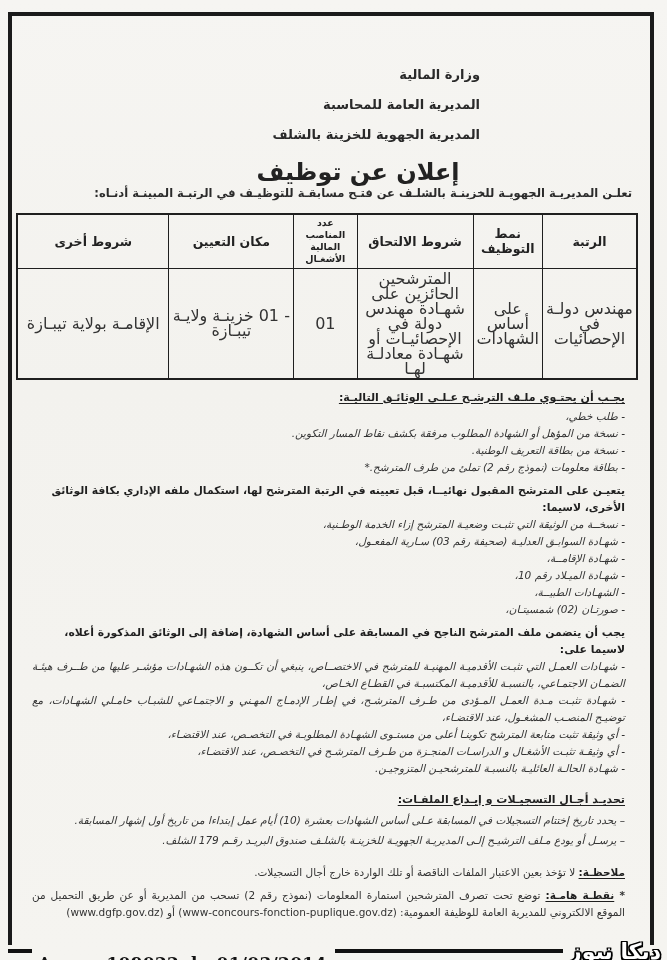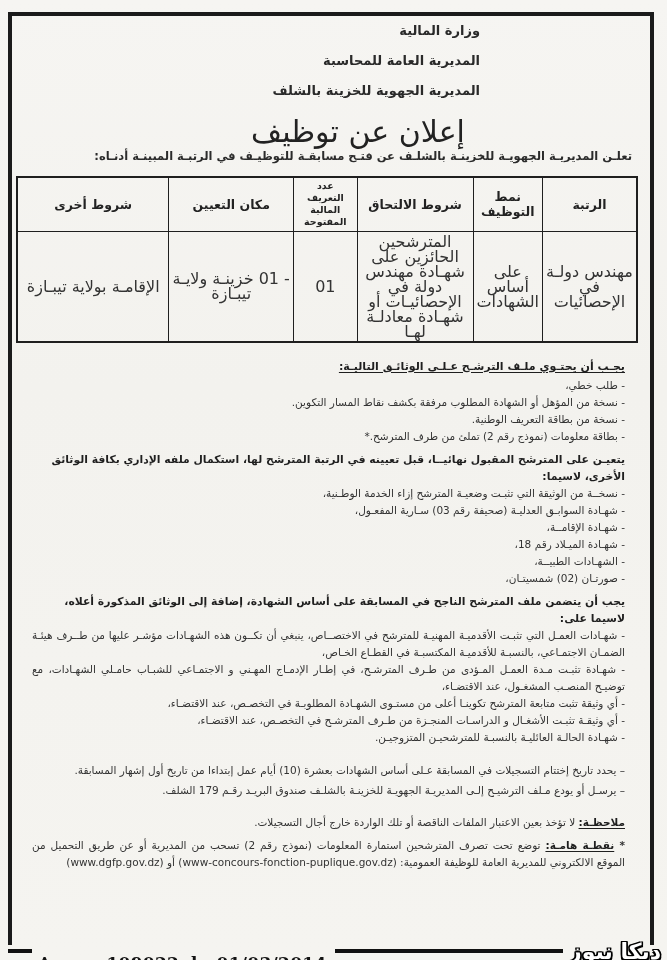"وزارة المالية" .org-block { margin-top: none -> 44px }
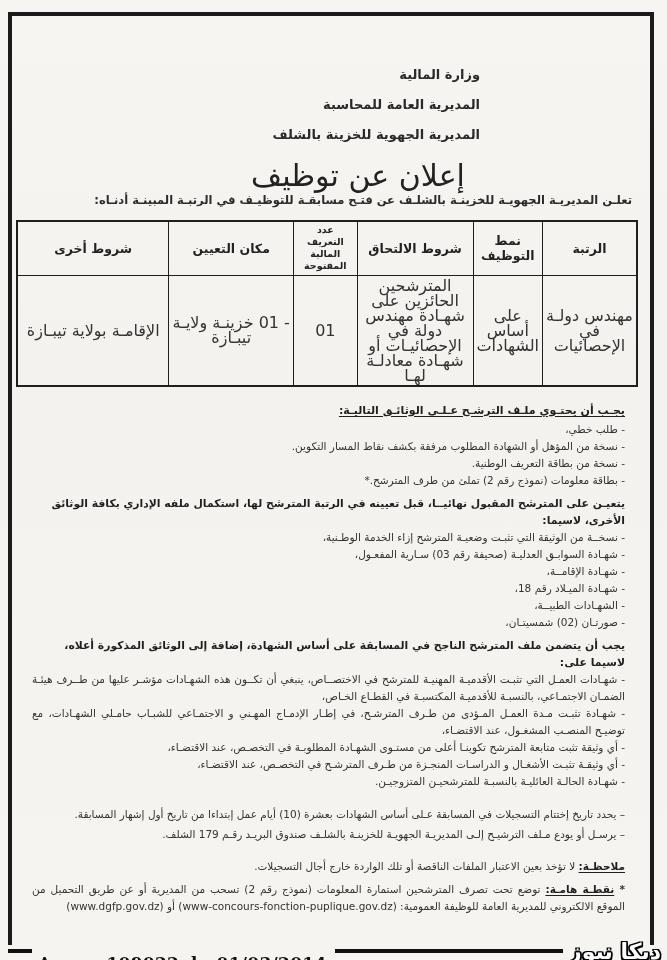"إعلان عن توظيف" .big-title { font-size: 30px -> 24px; font-weight: normal -> bold }
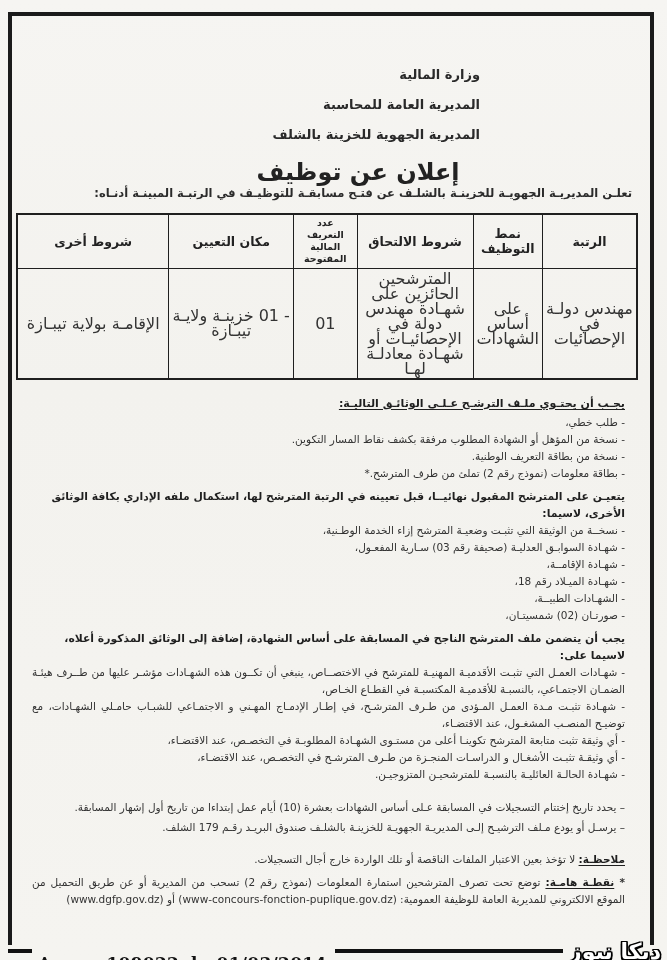"عدد التعريف المالية المفتوحة" th.small-head { text: التعريف المالية المفتوحة -> المناصب المالية الأشغـال }
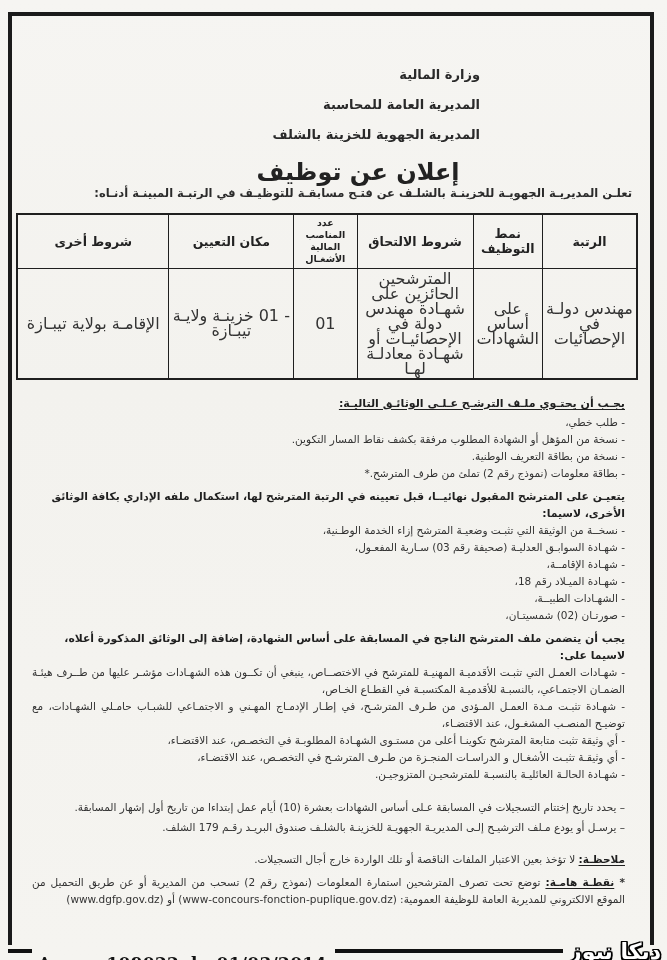"يجـب أن يحتـوي ملـف الترشـح" .sections { margin-top: 15px -> 9px }
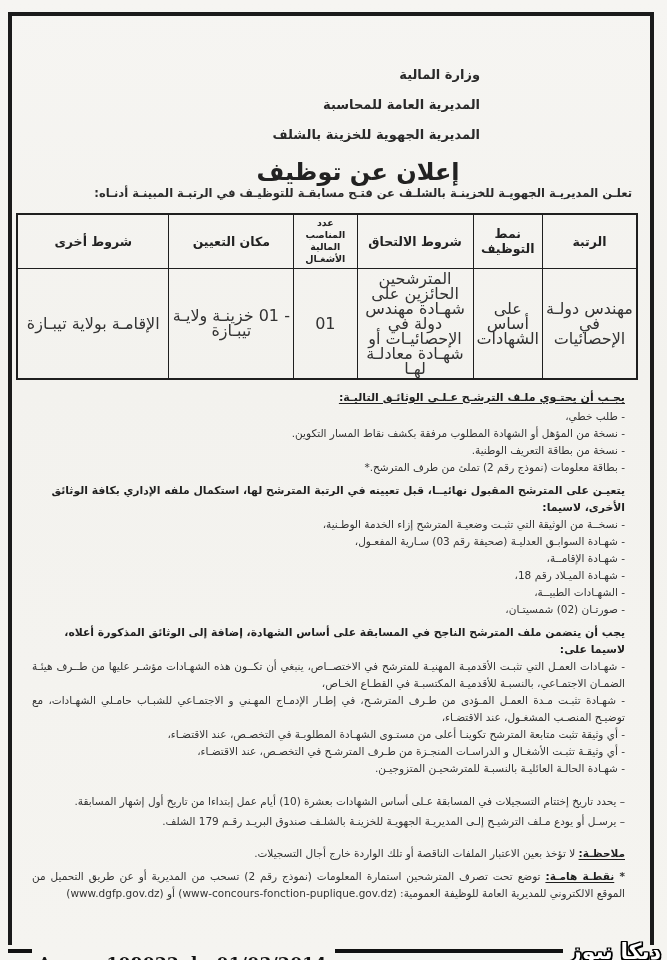"- طلب خطي،" .bullet { font-style: none -> italic }
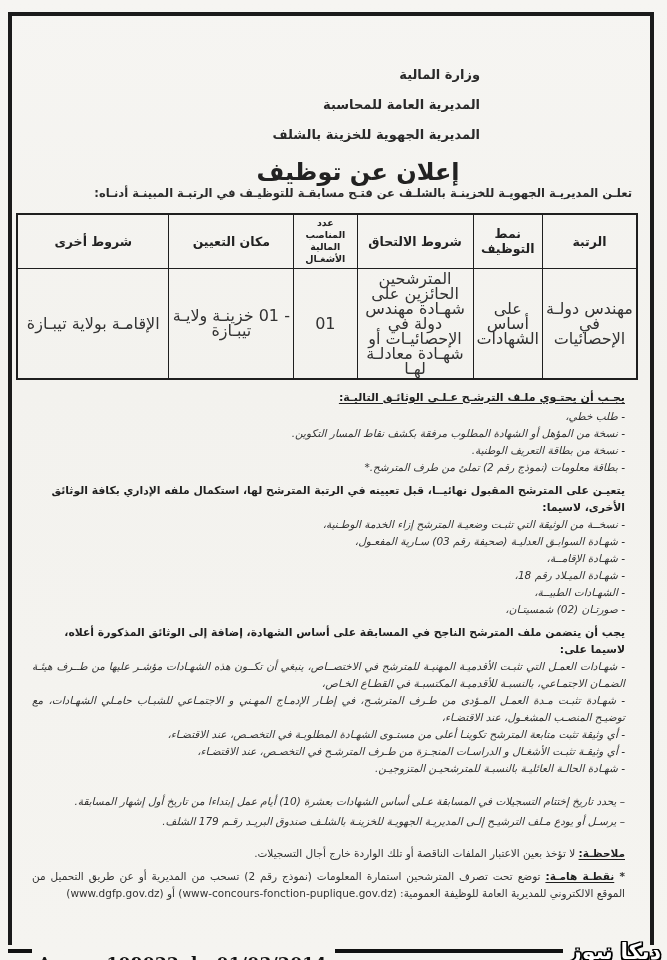"- شهـادة الميـلاد رقم 18،" div.bullet { text: 18 -> 10 }
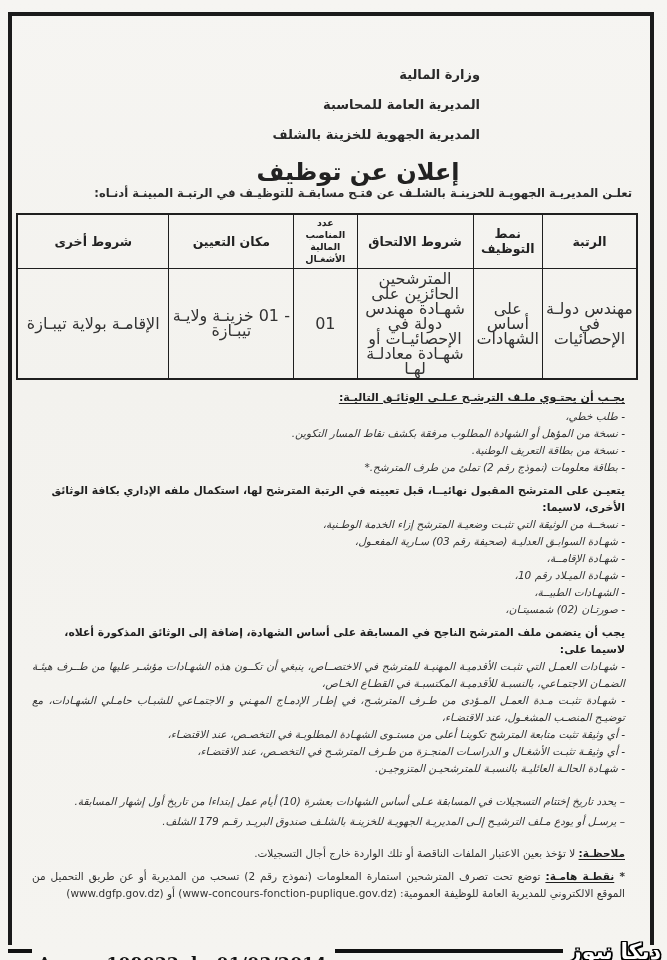"تحديـد أجـال التسجيـلات و إيـداع" div.sec-heading { html: none -> <div>تحديـد أجـال التسجيـلات و إيـداع الملفـات:</div> }
